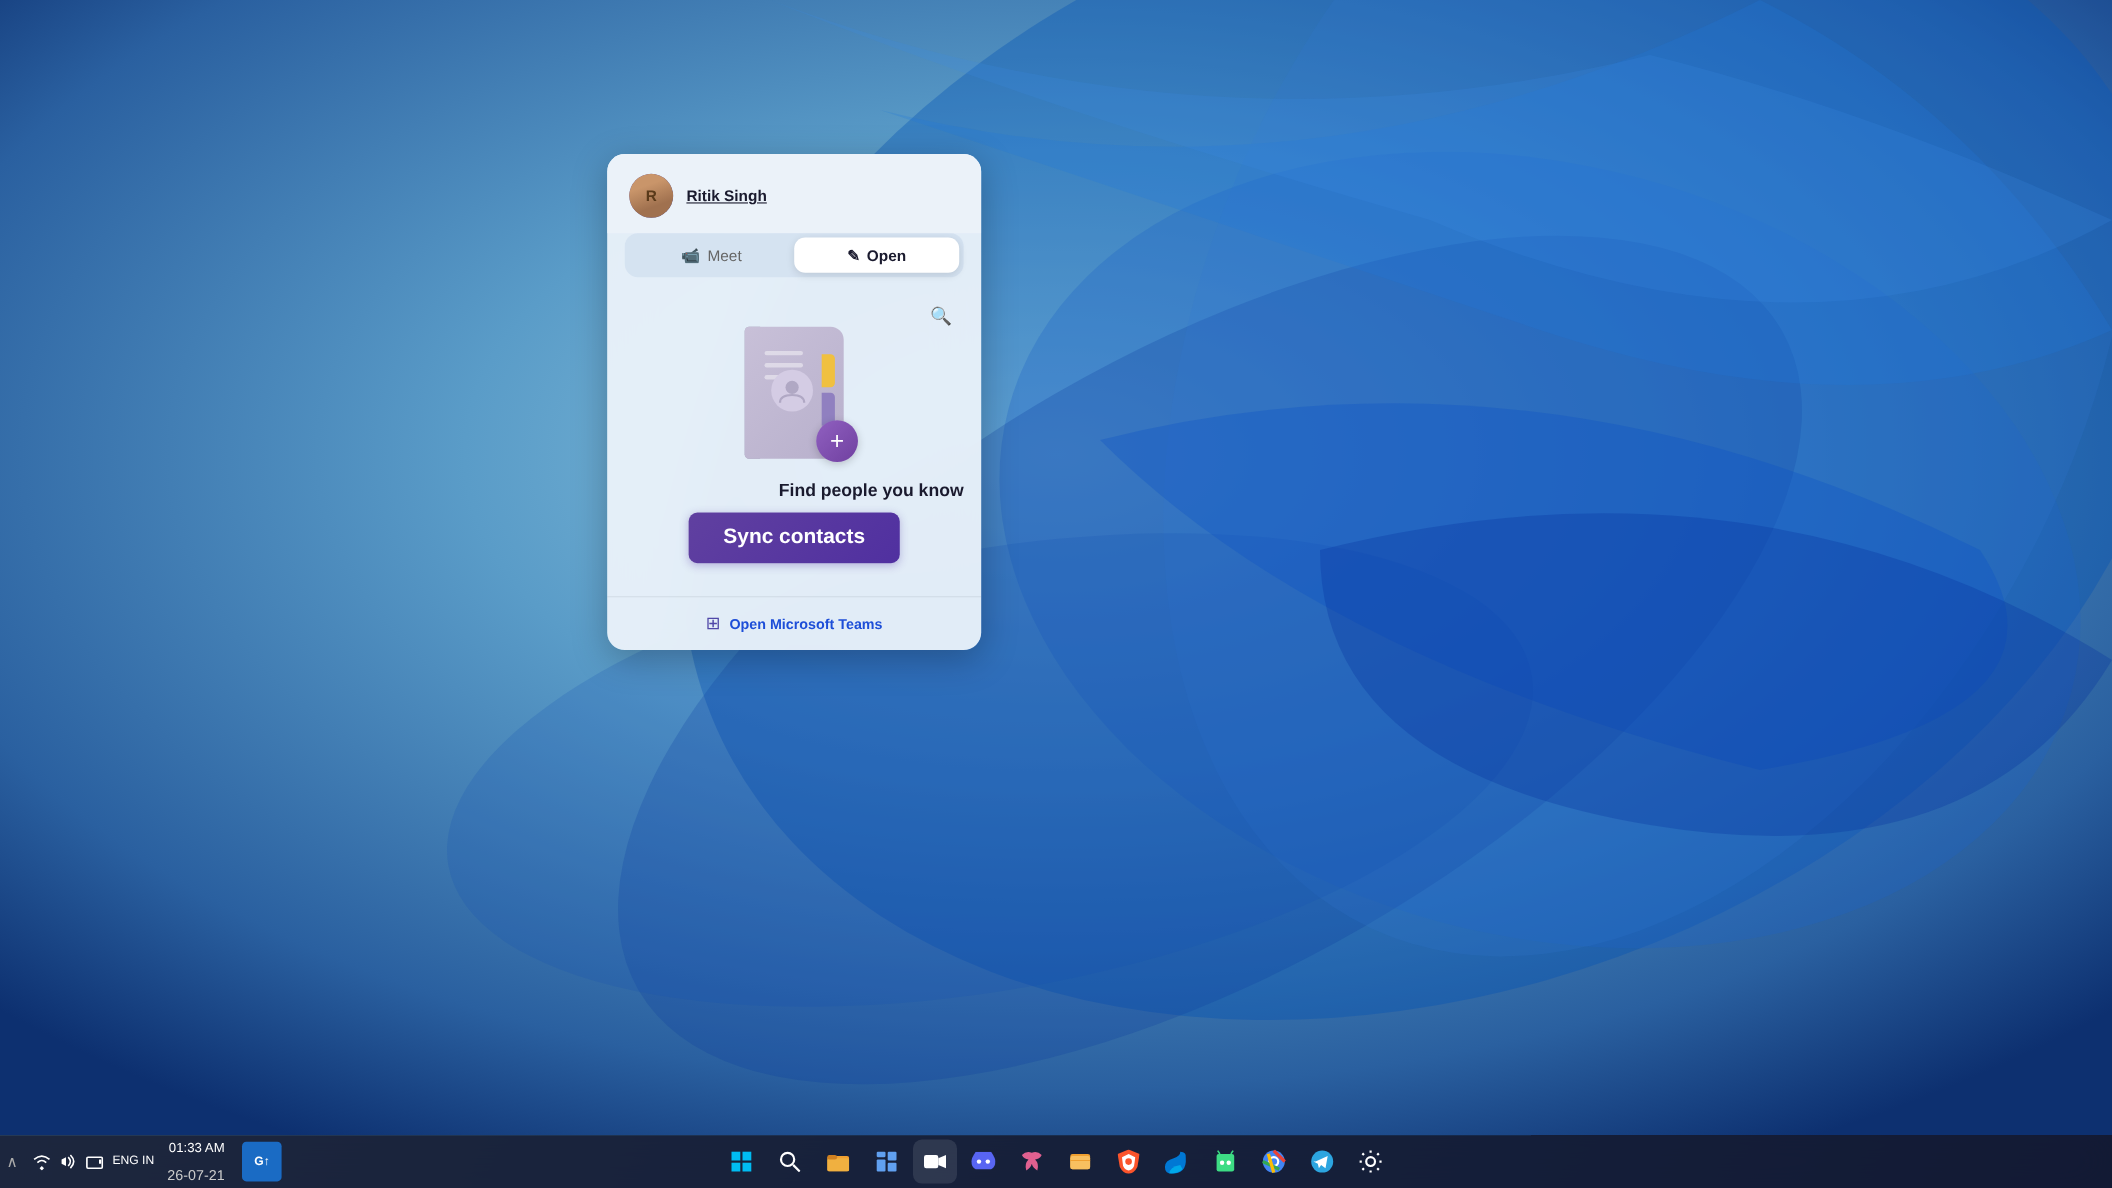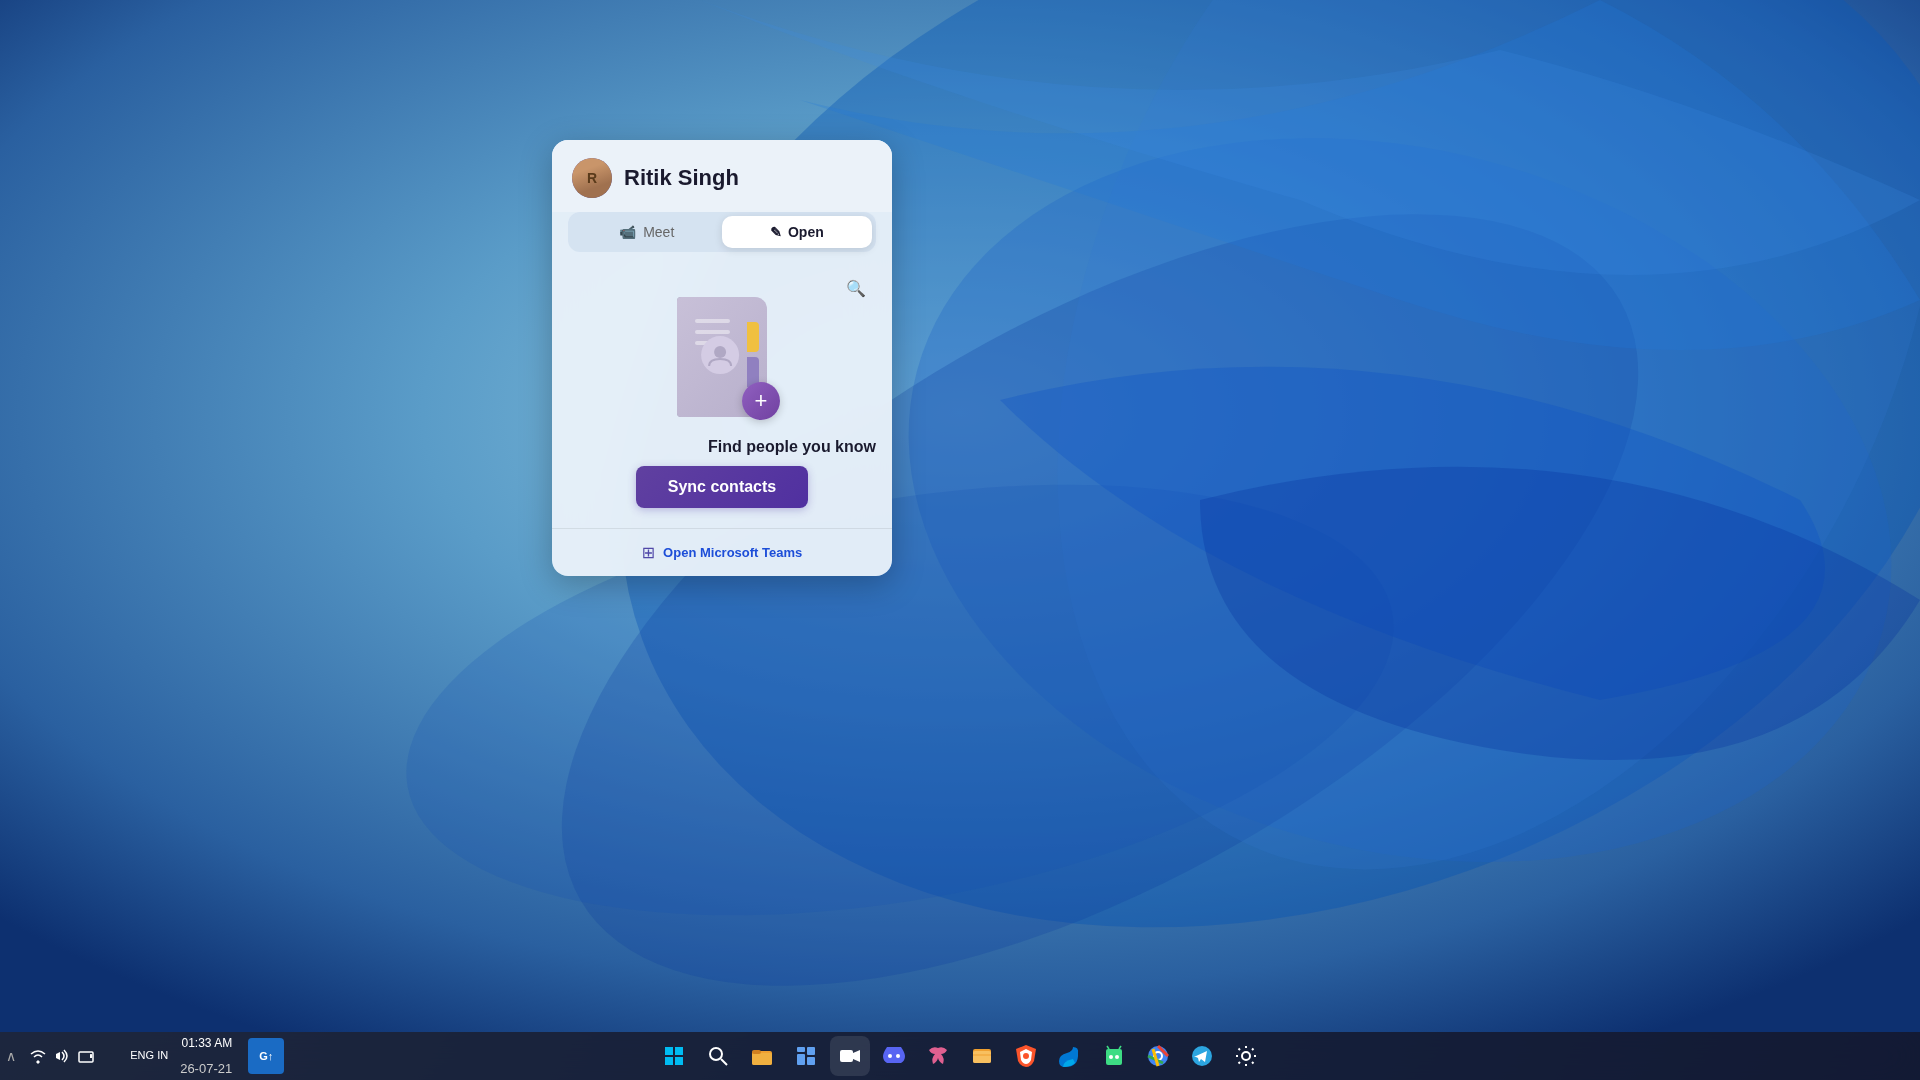"Ritik Singh" .user-name { font-size: 22px -> 14px; text-decoration: none -> underline }
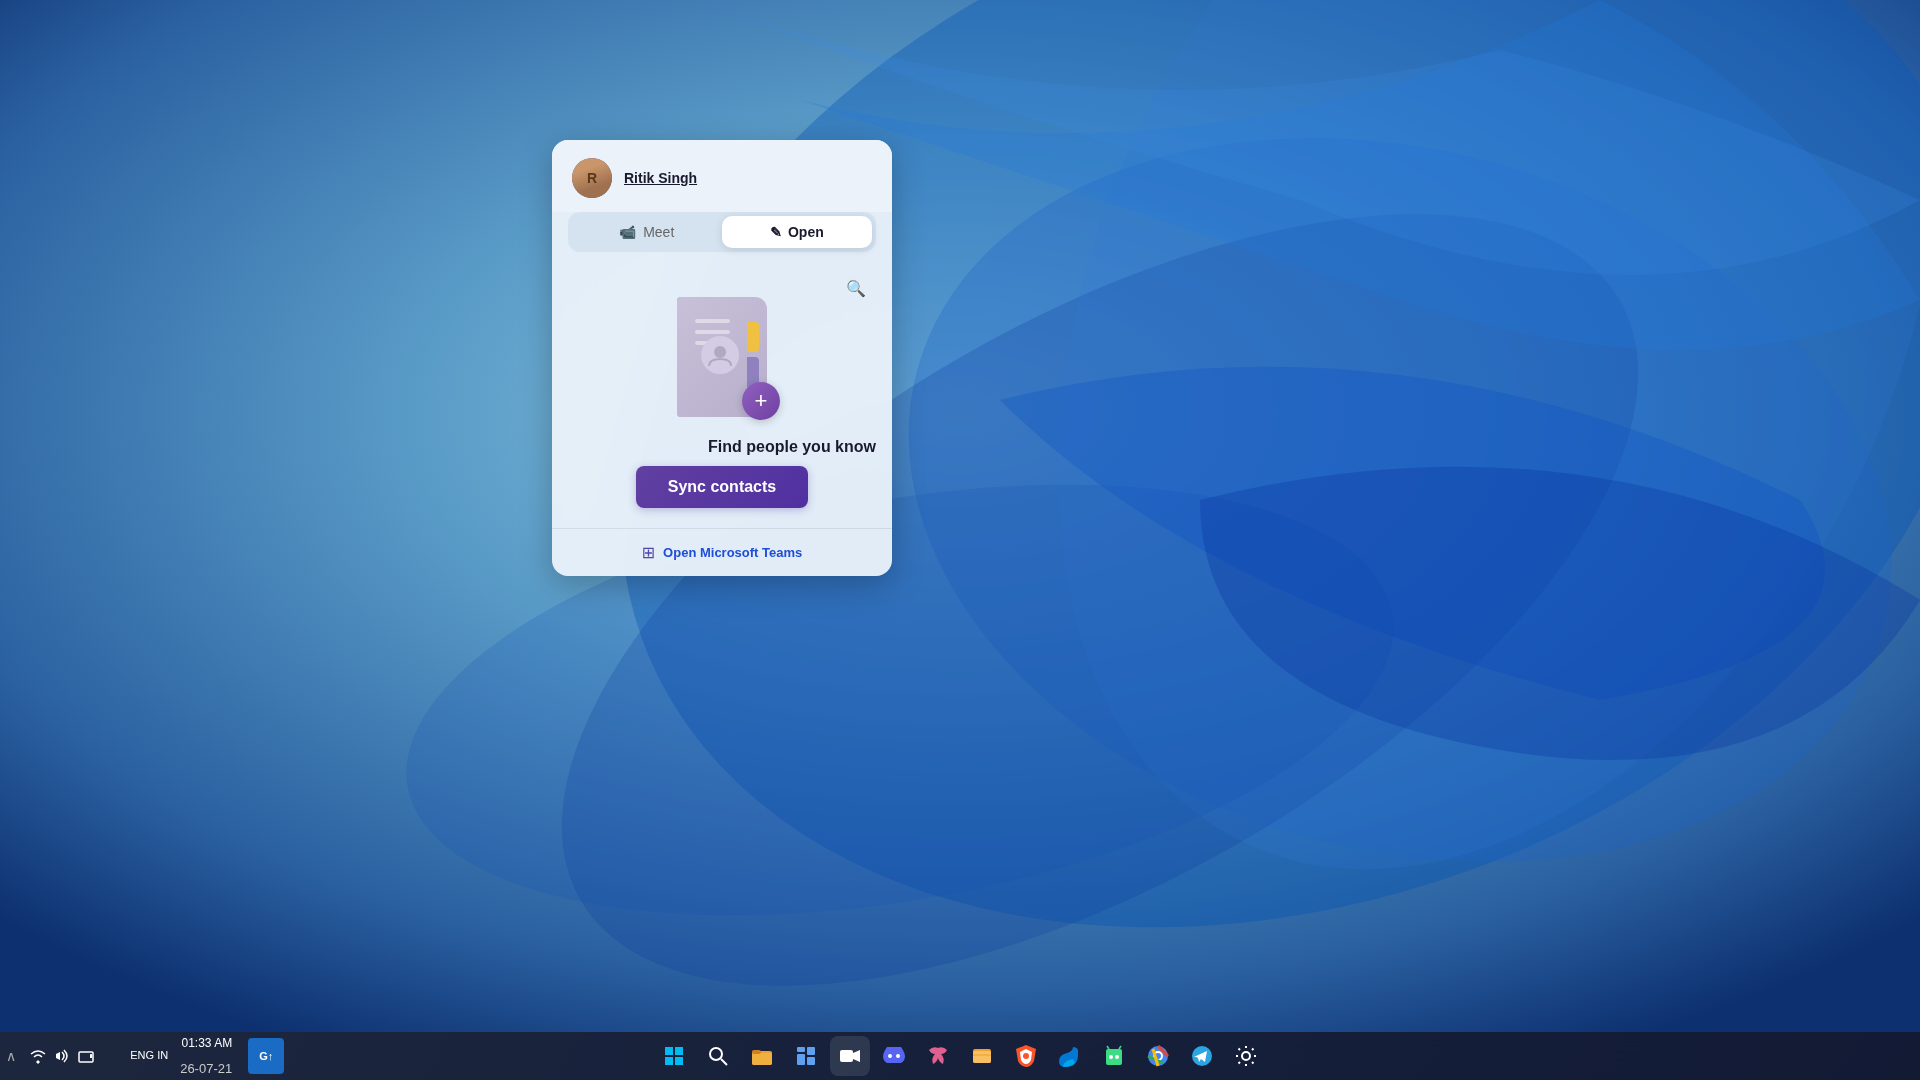"Sync contacts" .sync-btn { font-size: 16px -> 19px; margin: 0 auto -> 10px auto }
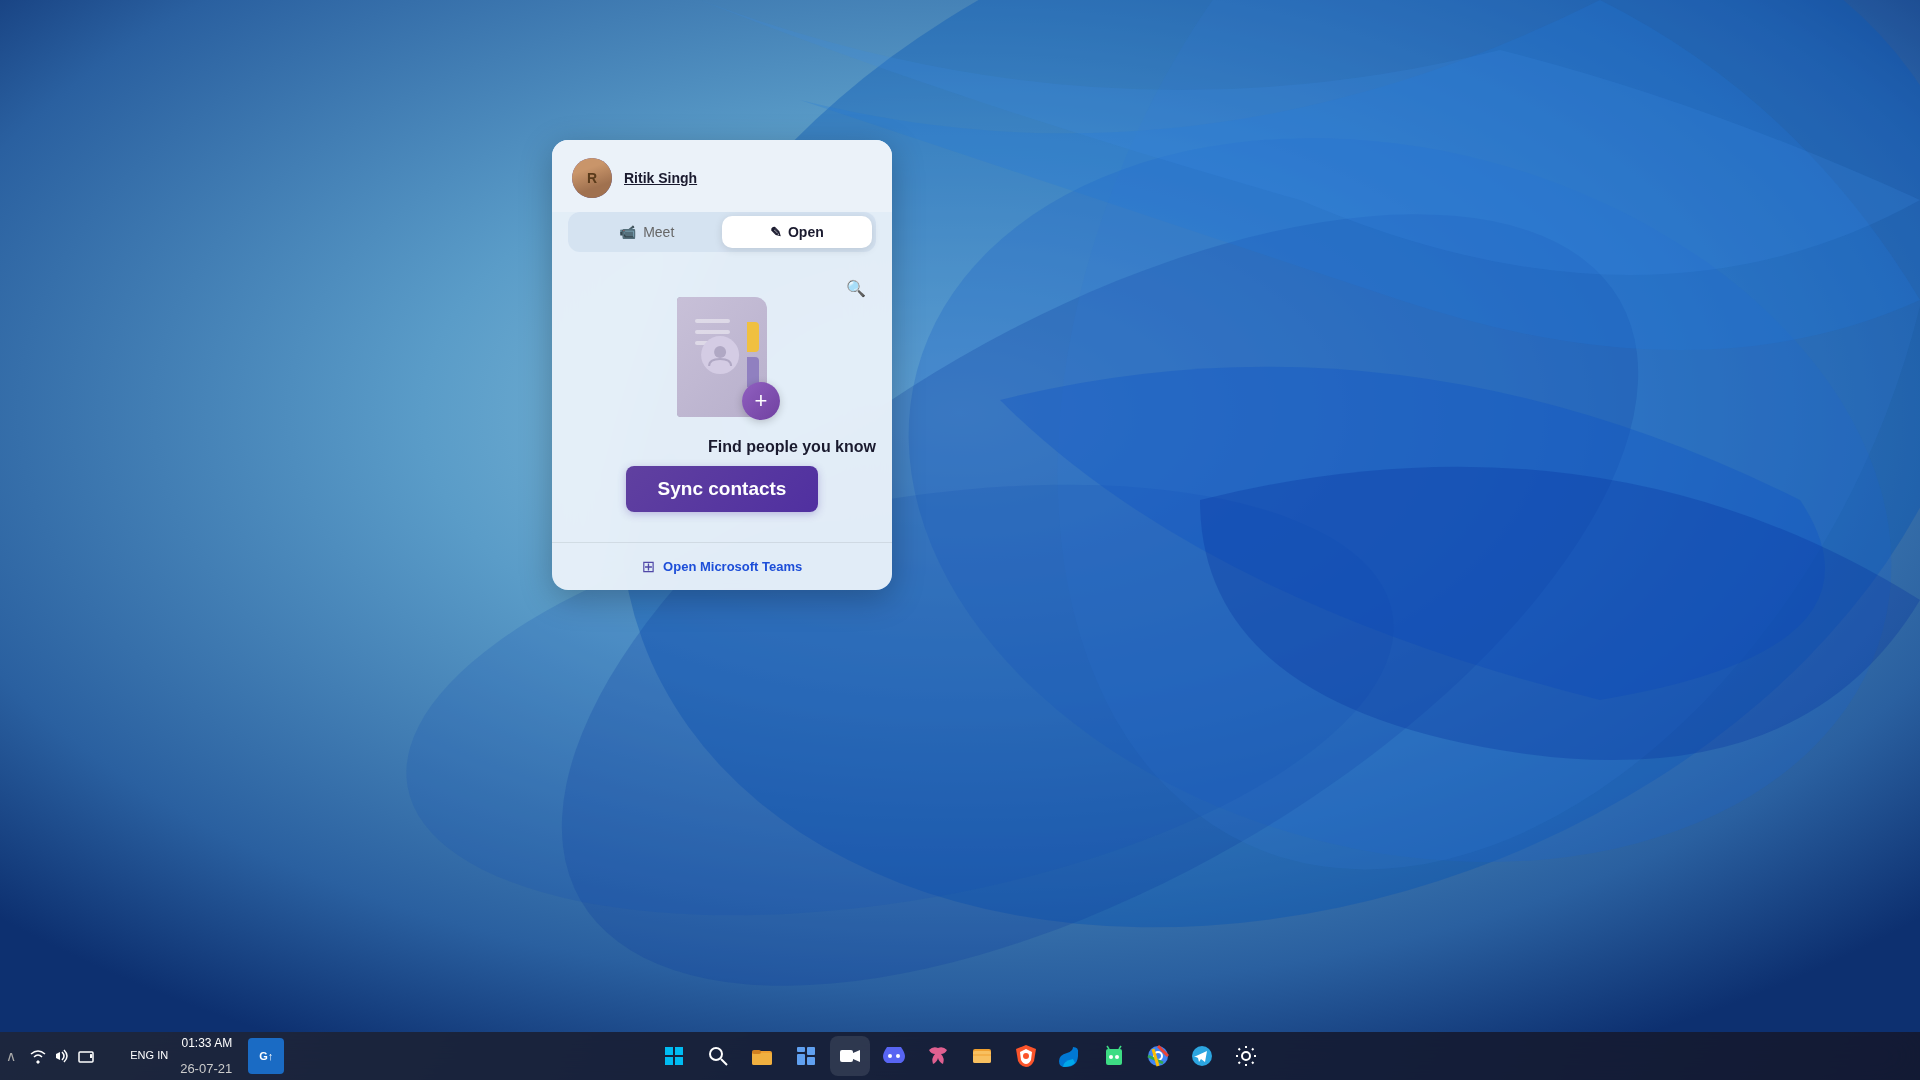"ENG IN" div { margin-left: 28px -> none }
